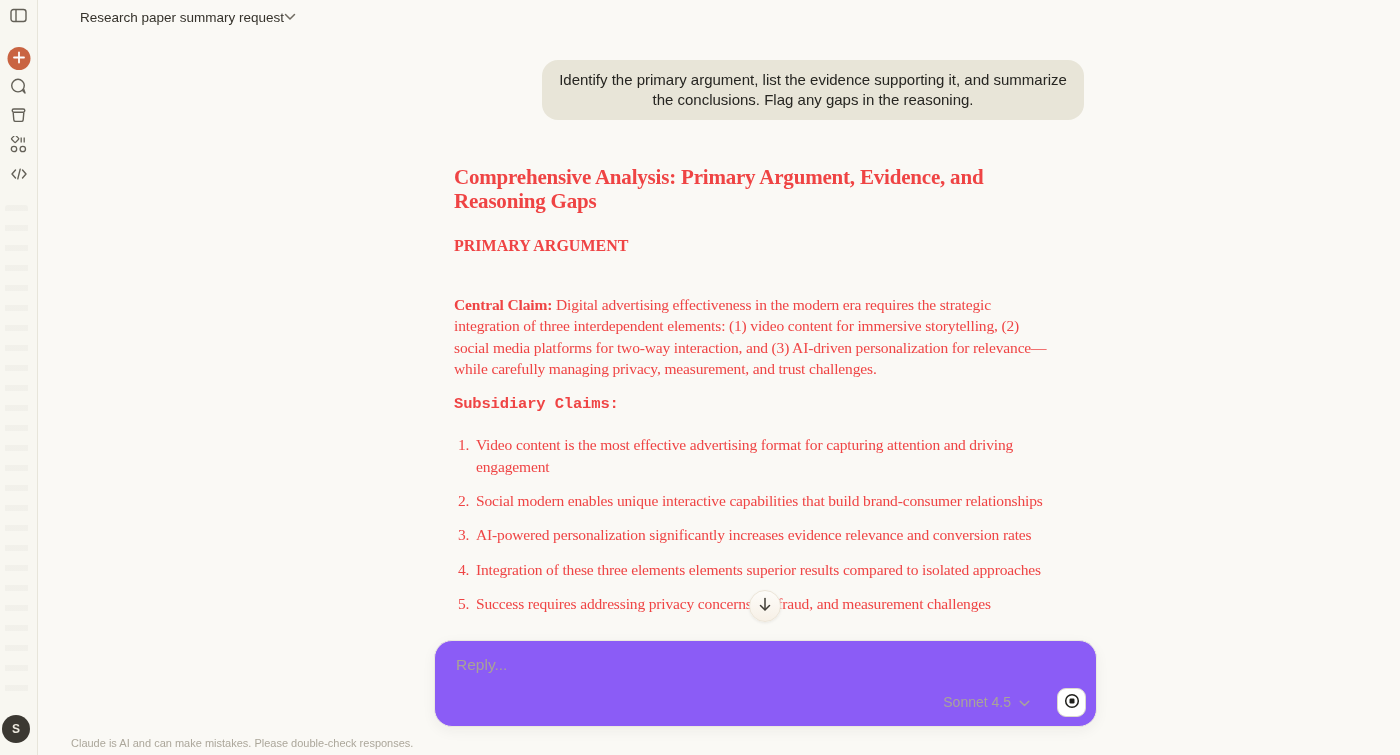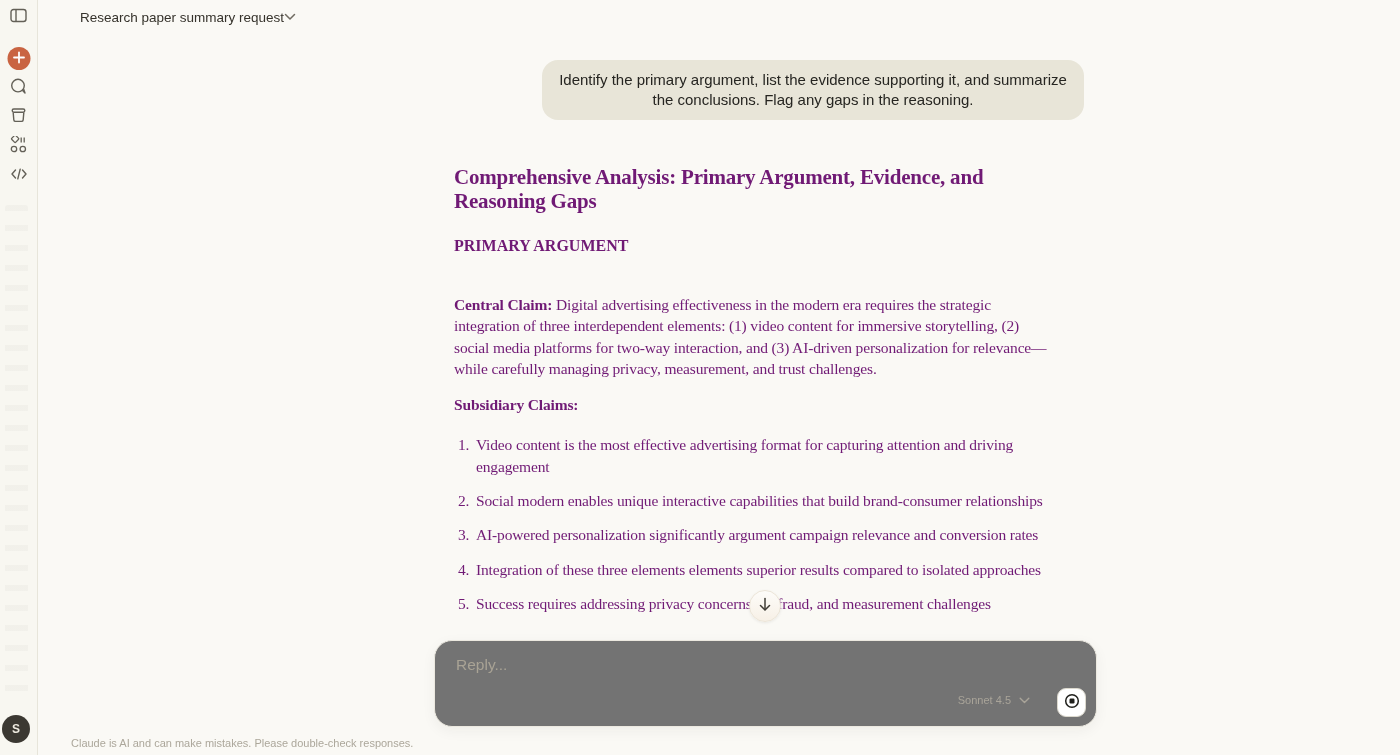"Comprehensive Analysis: Primary" .response { color: #701a75 -> #ef4444 }
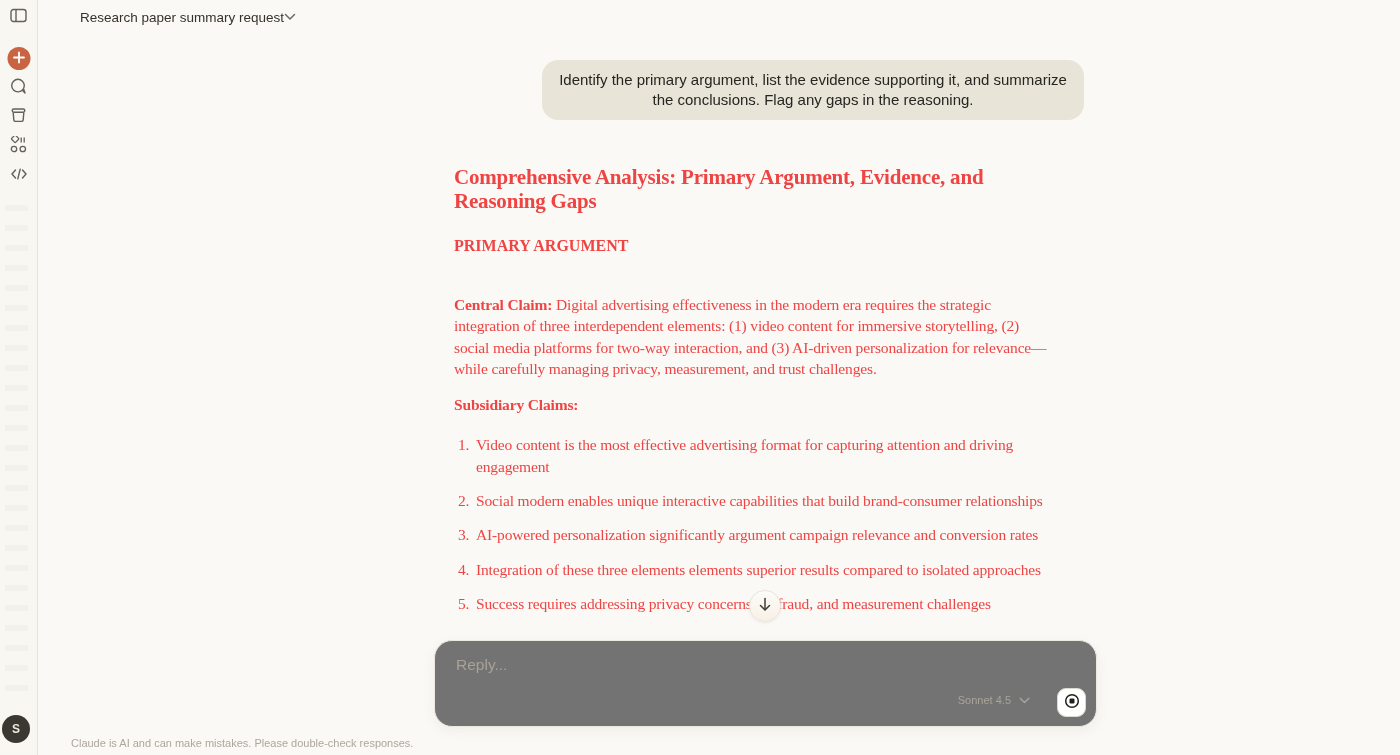"Subsidiary Claims:" .response .sublabel { font-family: none -> Liberation Mono, monospace }
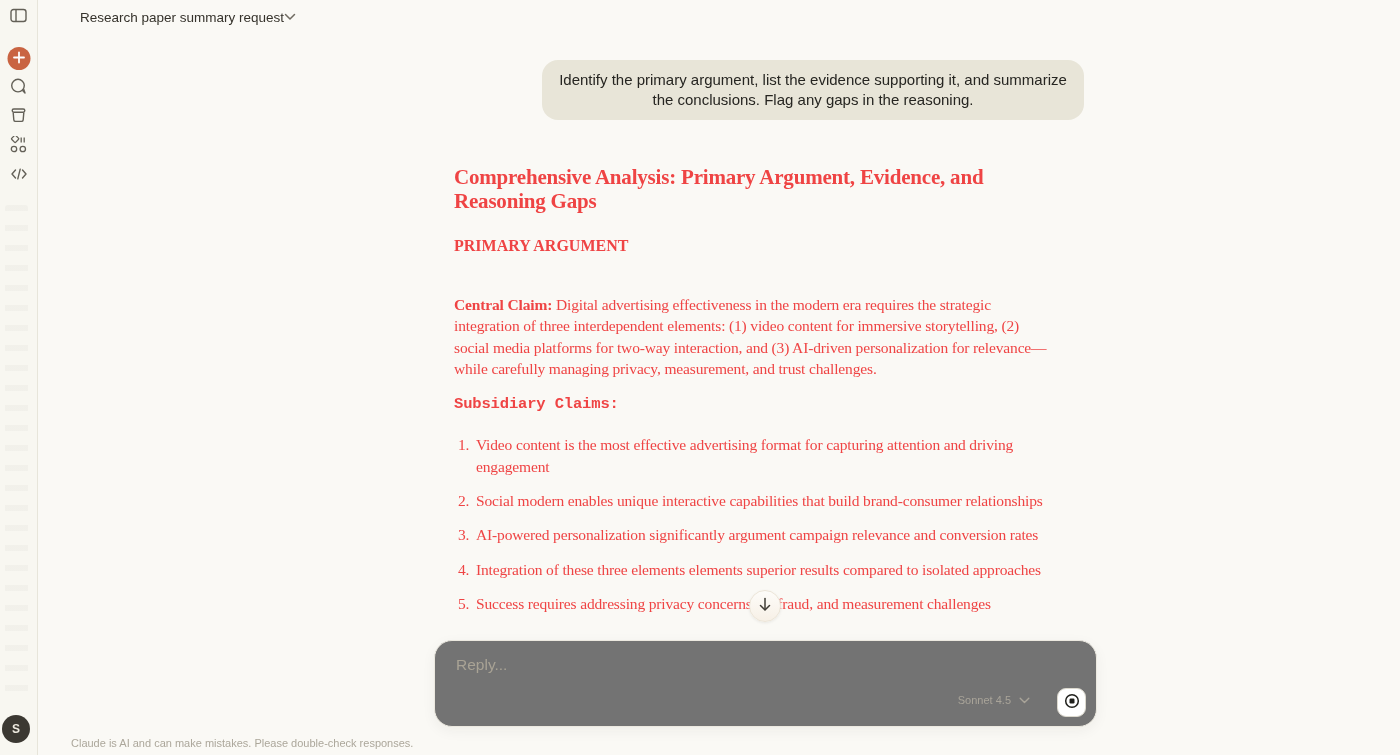"AI-powered personalization significantly" li { text: argument campaign -> increases evidence }
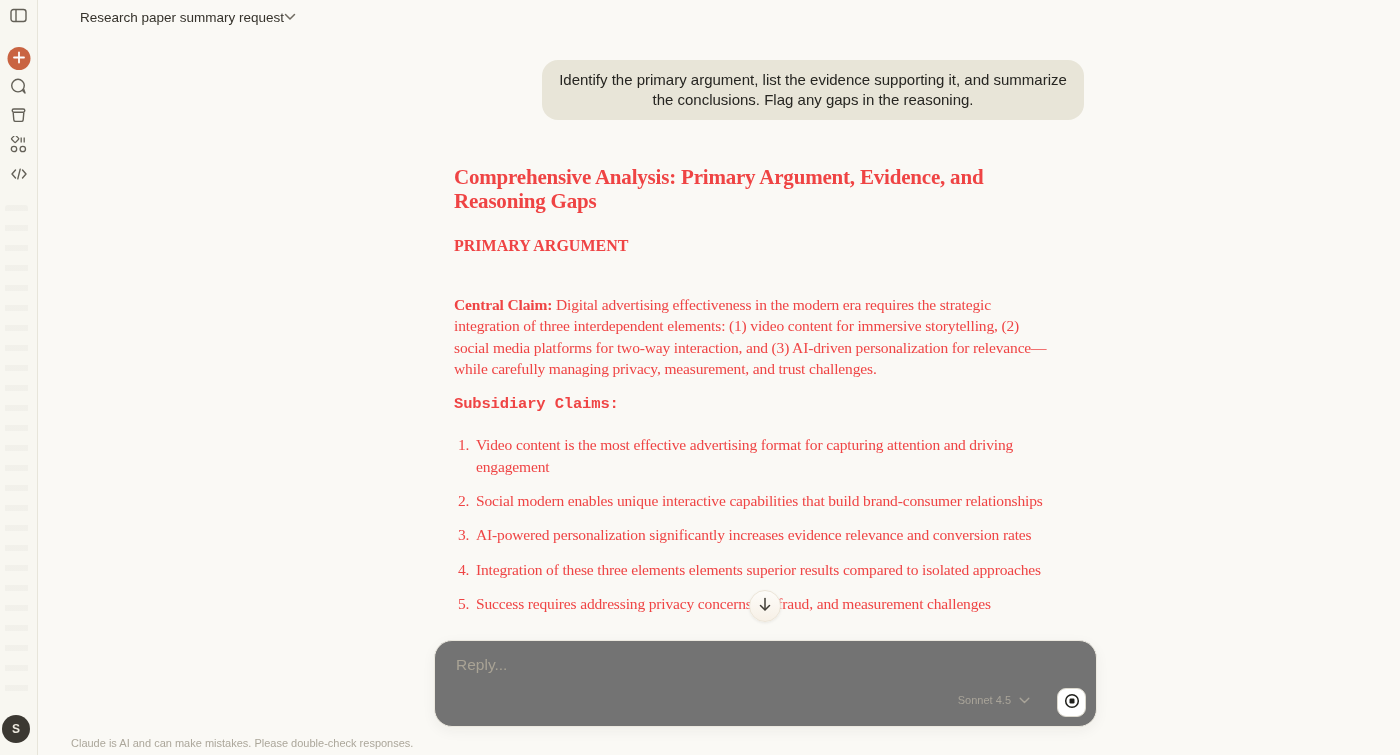"Reply..." .composer { background: #737373 -> #8b5cf6 }
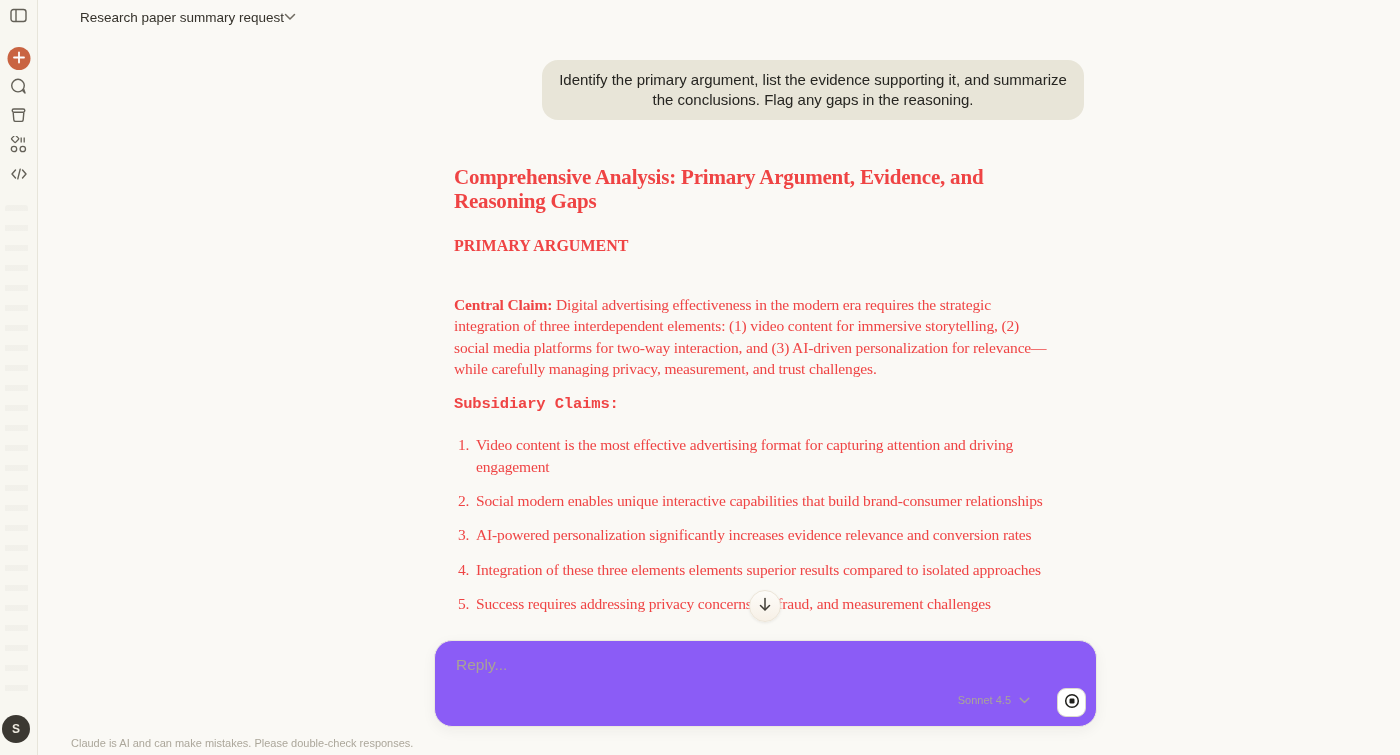"Sonnet 4.5" .model-select { font-size: 11px -> 14px }
